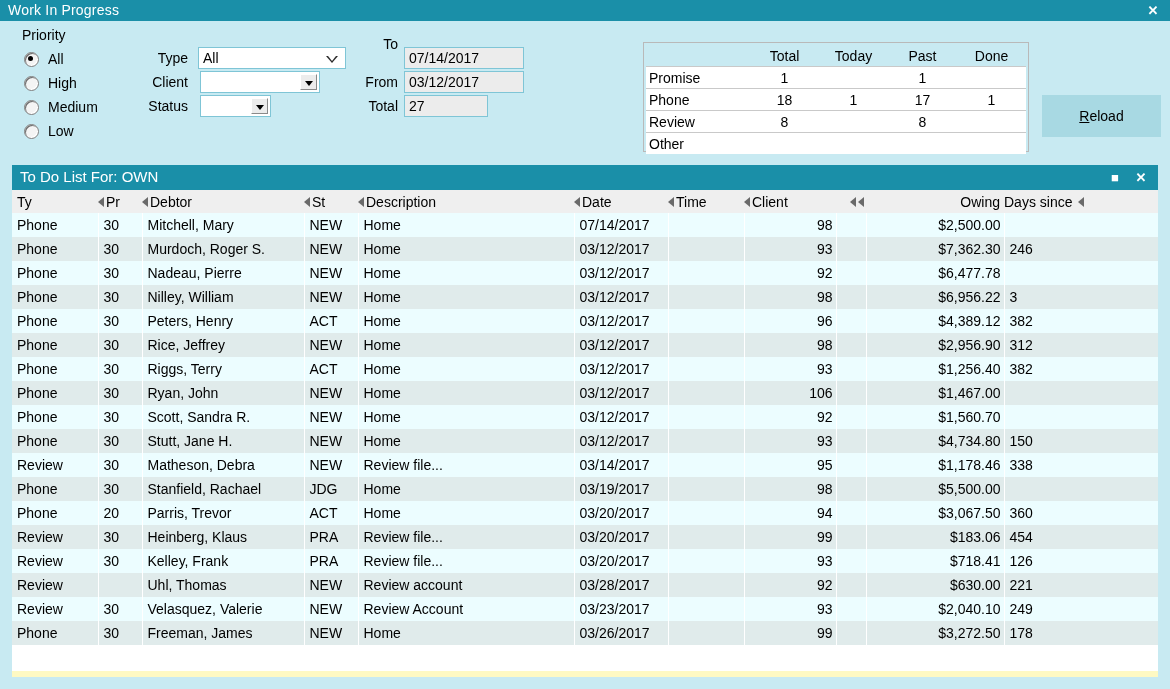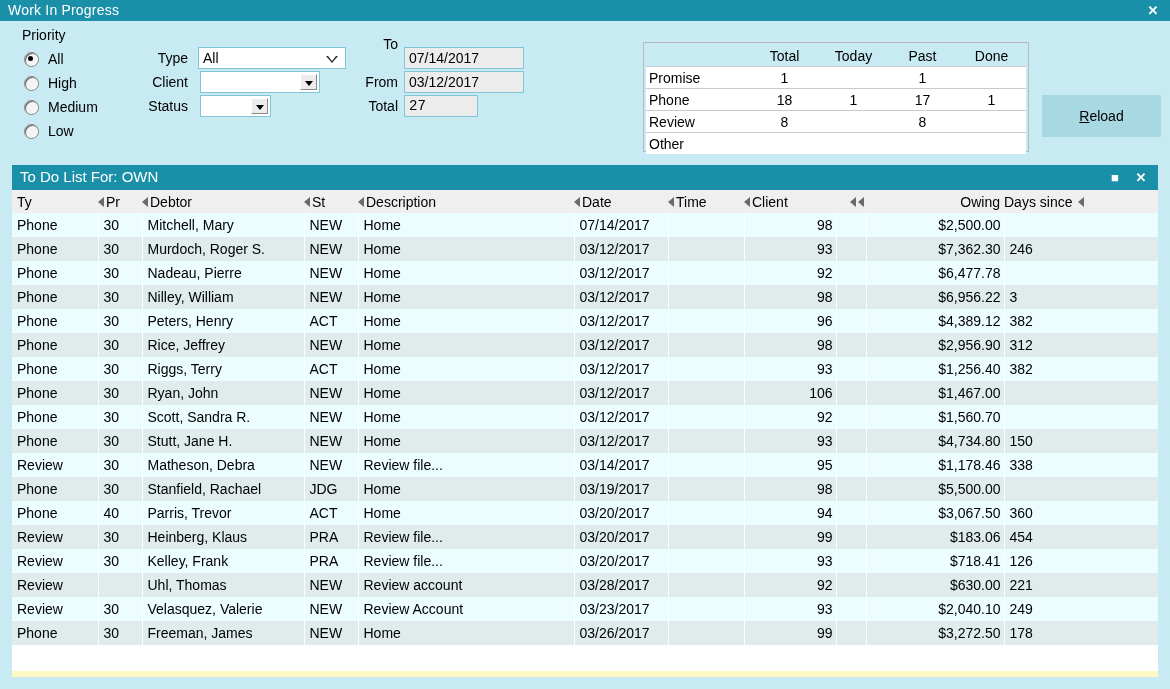"27" div.textfield { font-family: Liberation Mono, monospace -> none; width: 74px -> 84px }
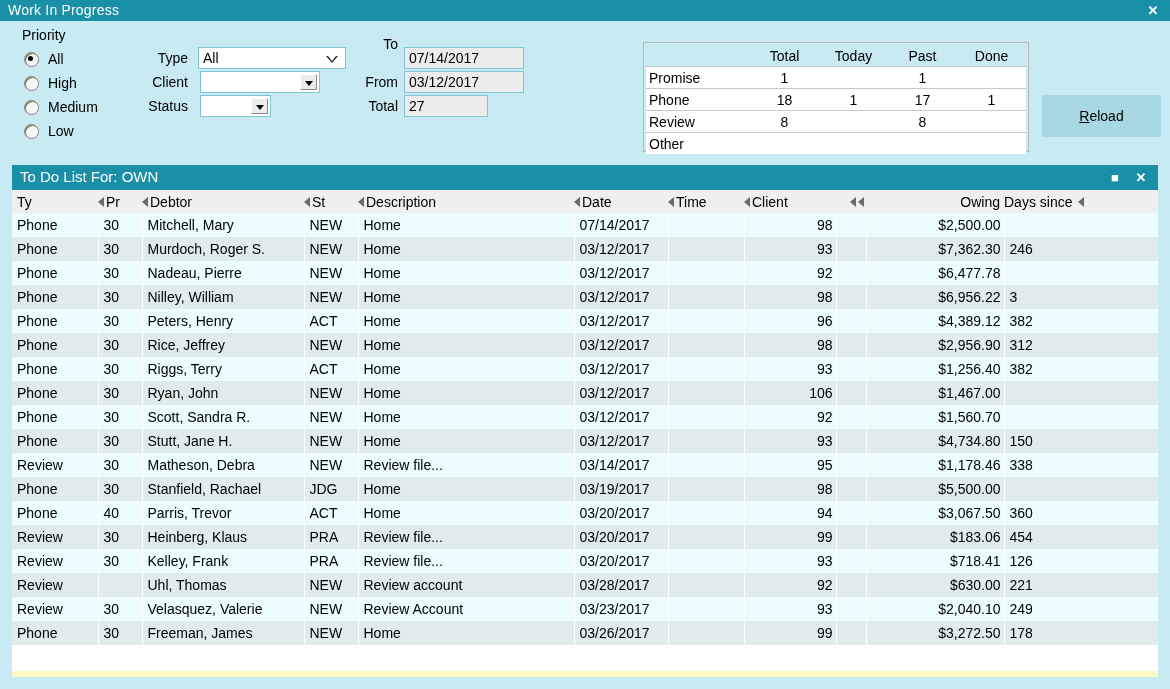"40" td { text: 40 -> 20 }
